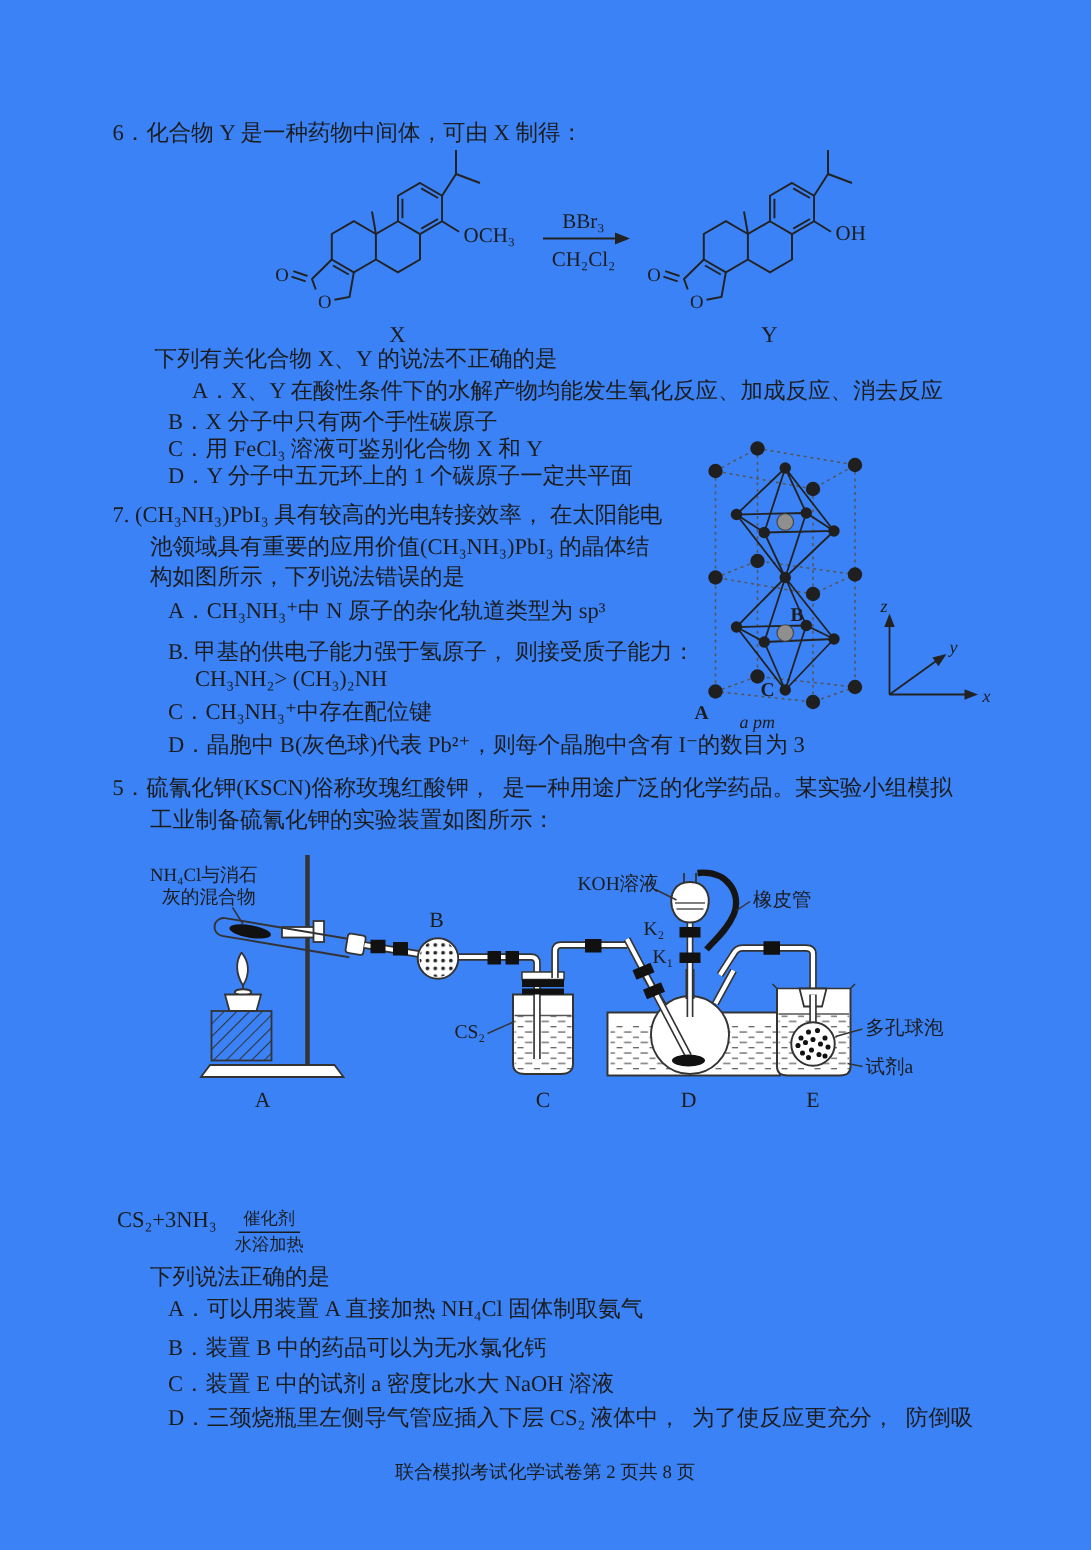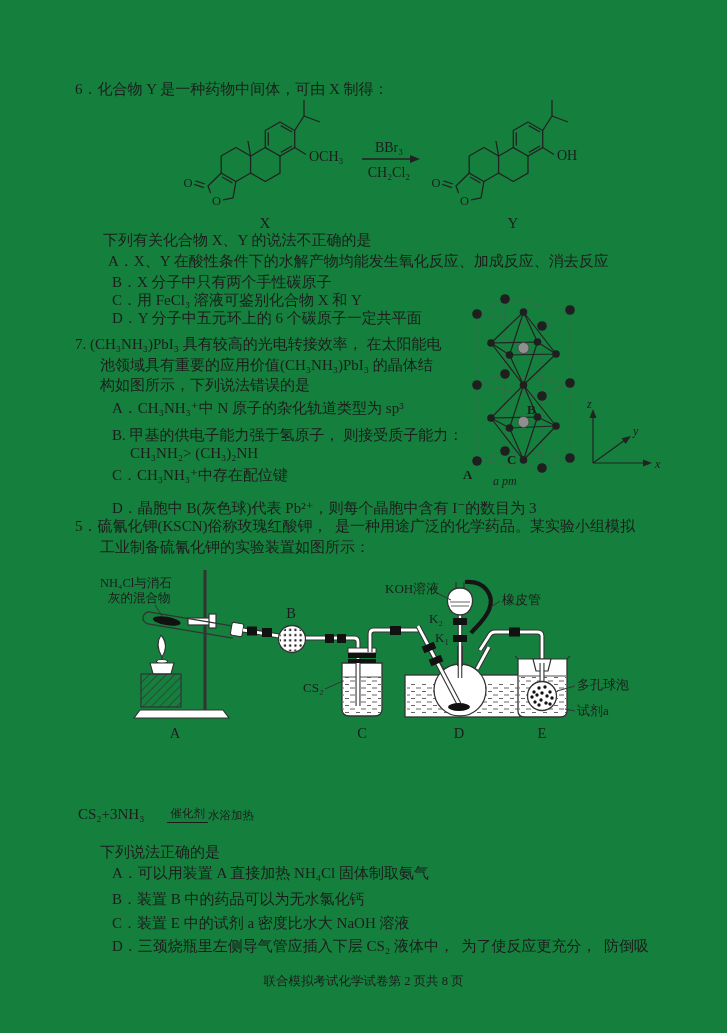"6．化合物 Y 是一种药物中间体，可由 X 制得：" .page { background: #15803d -> #3b82f6 }
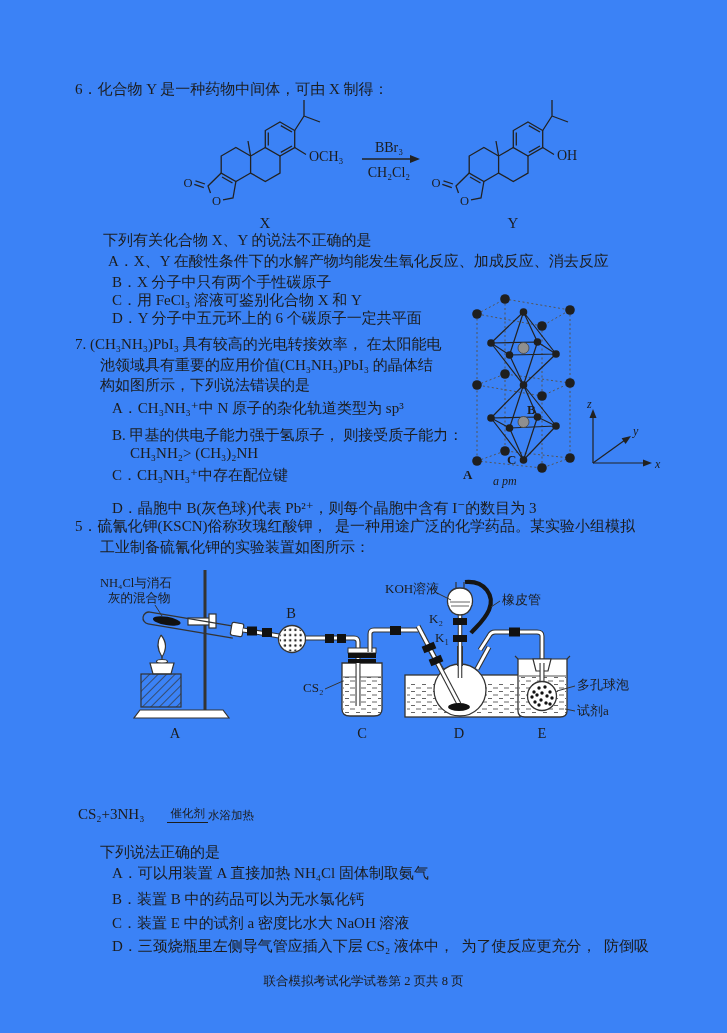"A．X、Y 在酸性条件下的水解产物均能发生氧化反应、加成反应、消去反应" div.ln { left: 108px -> 128px }
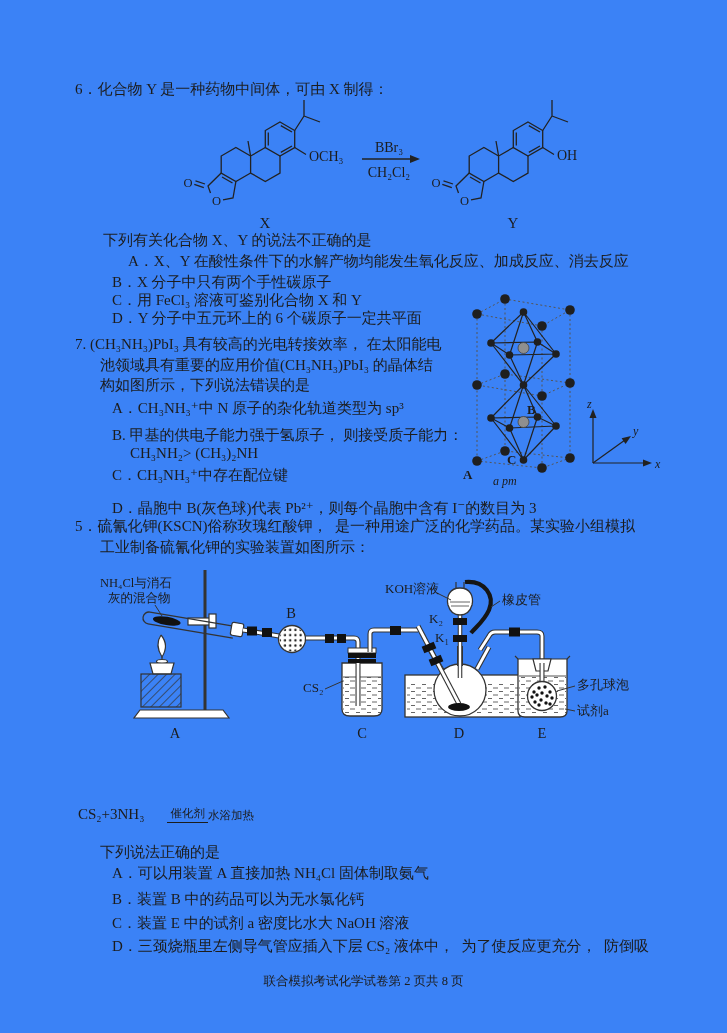"D．Y 分子中五元环上的 6 个碳原子一定共平面" div.ln { text: 6 -> 1 }
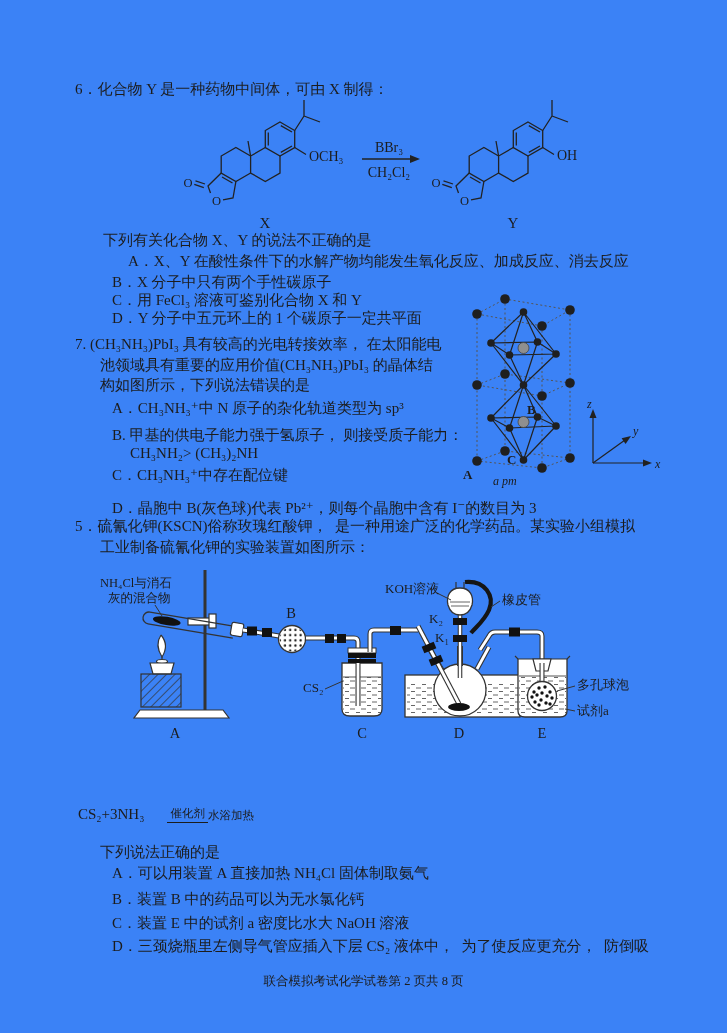"D．晶胞中 B(灰色球)代表 Pb²⁺，则每个晶胞中含有 I⁻的数目为 3" div.ln { top: 499px -> 488px }
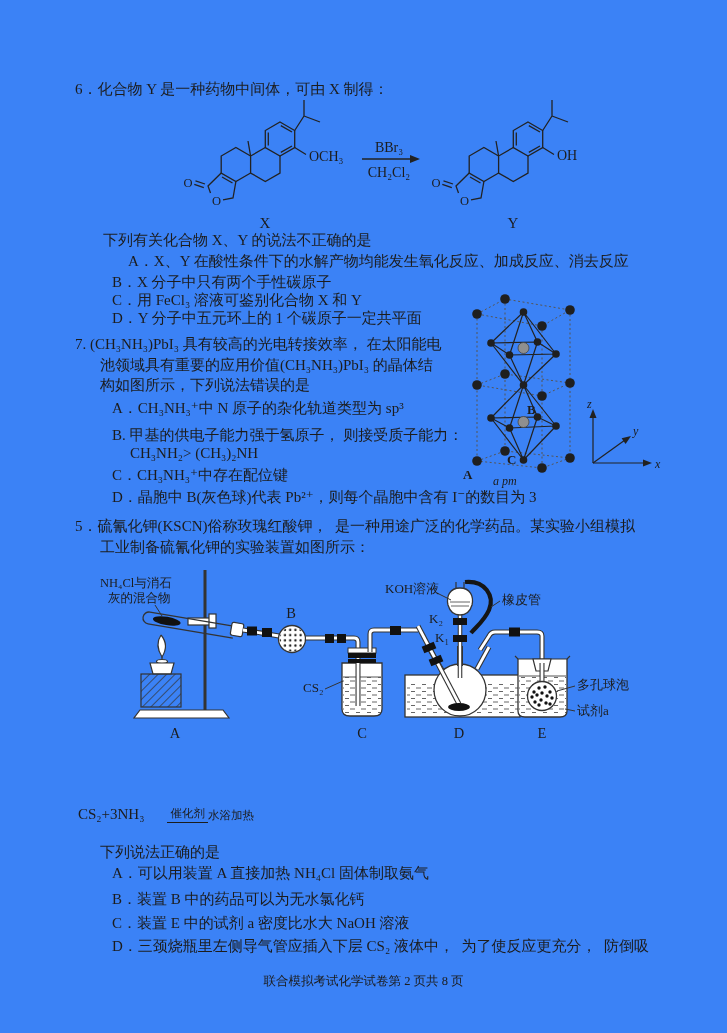"CS₂+3NH₃" .eq { align-items: center -> flex-start; gap: 23px -> 12px }
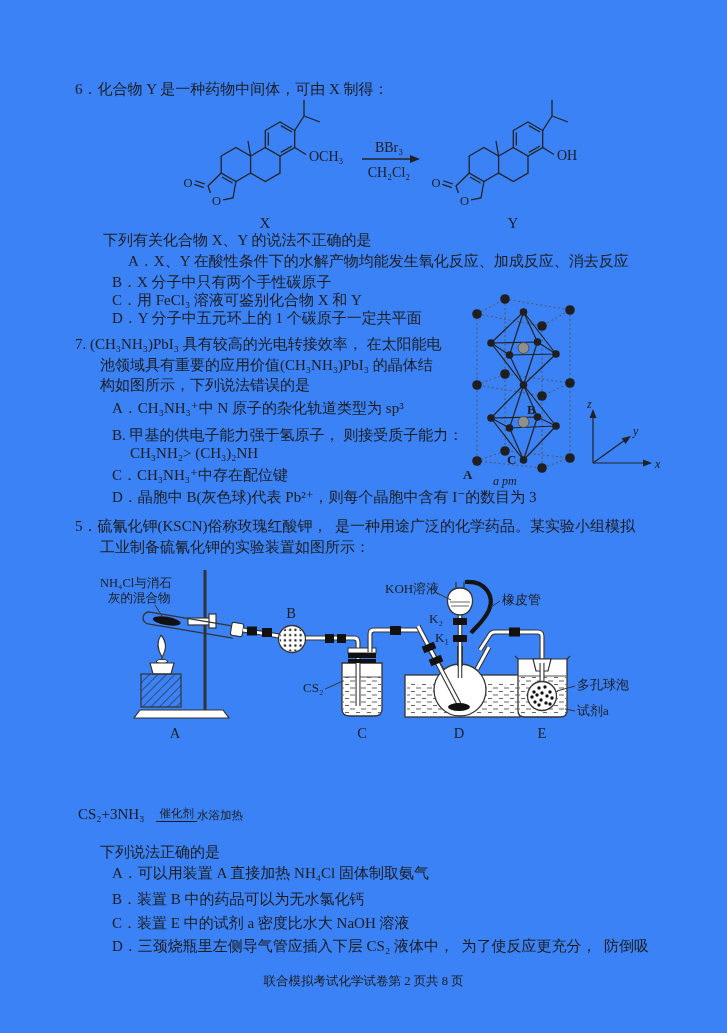"催化剂" .cond { flex-direction: row -> column }
